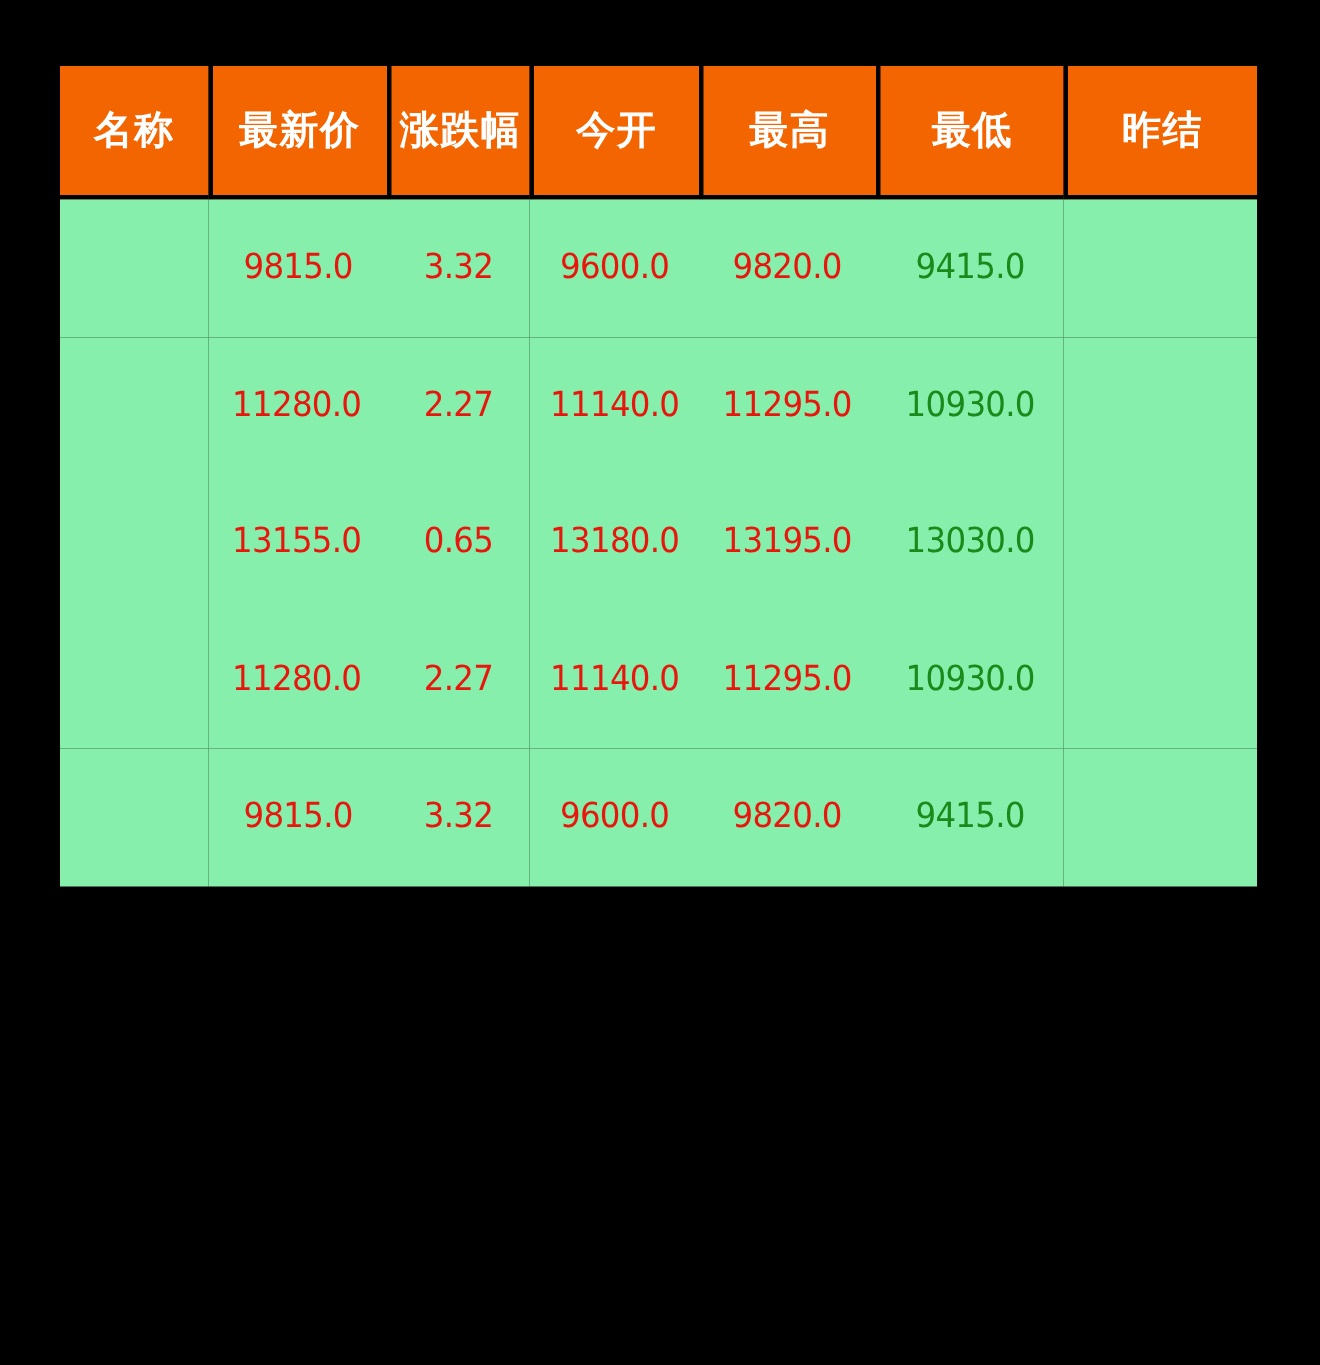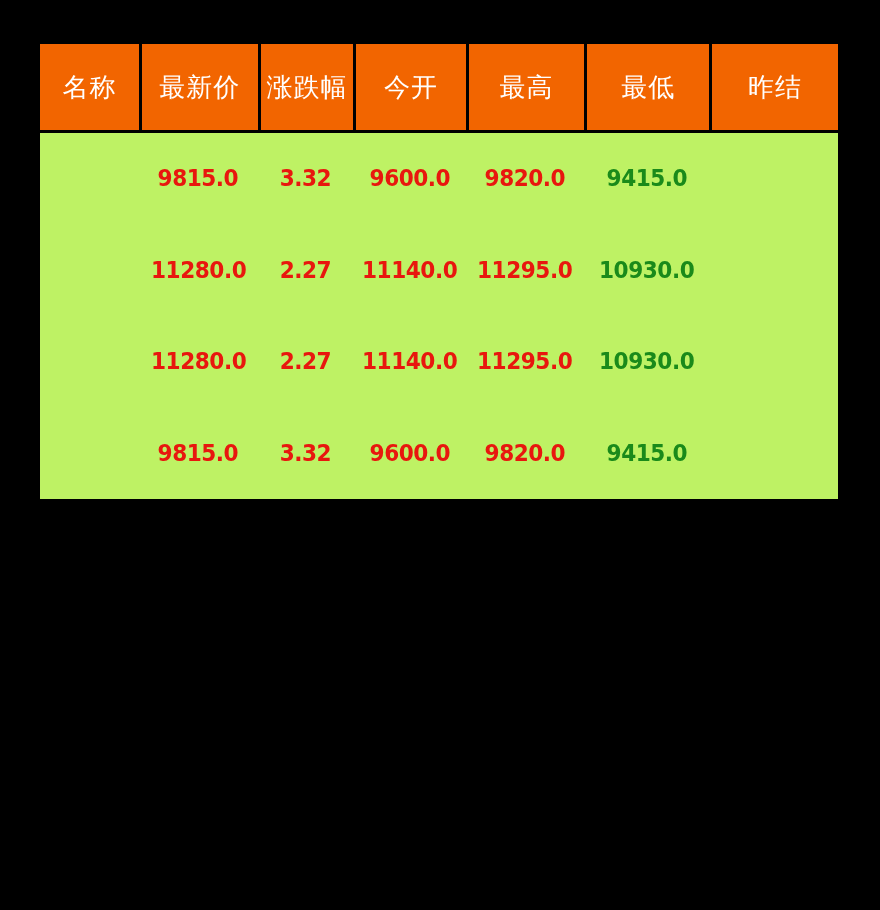"名称" thead th { font-weight: normal -> bold }
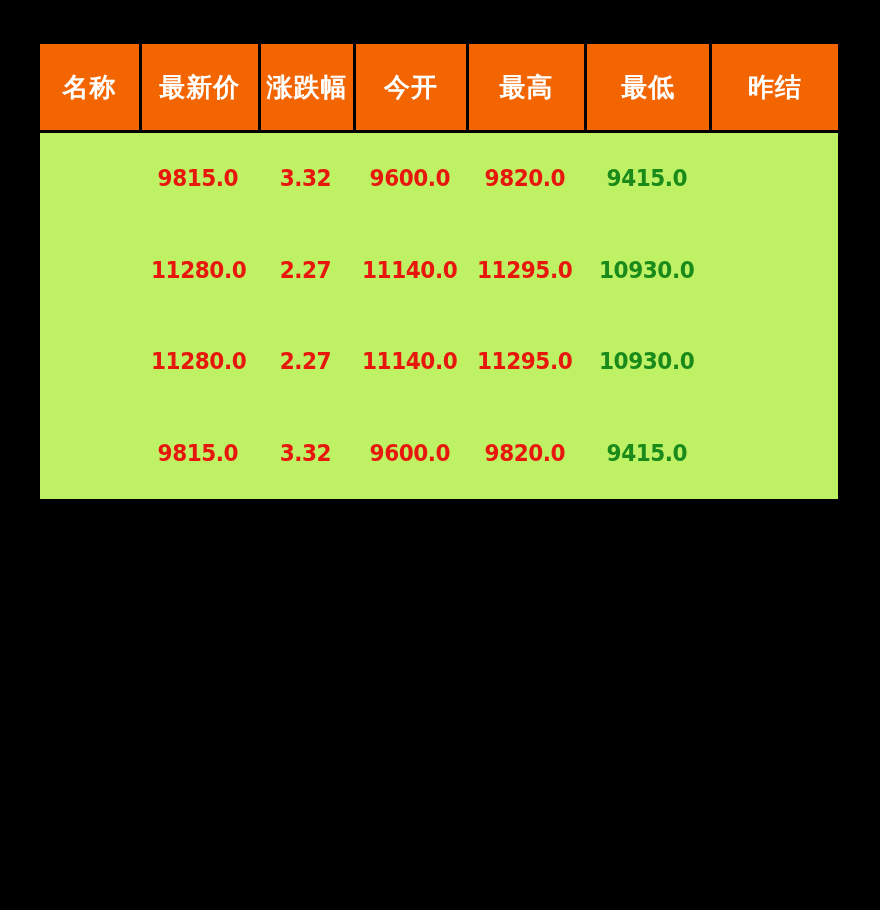"9815.0" tbody td { background: #bef264 -> #86efac; font-weight: bold -> normal }
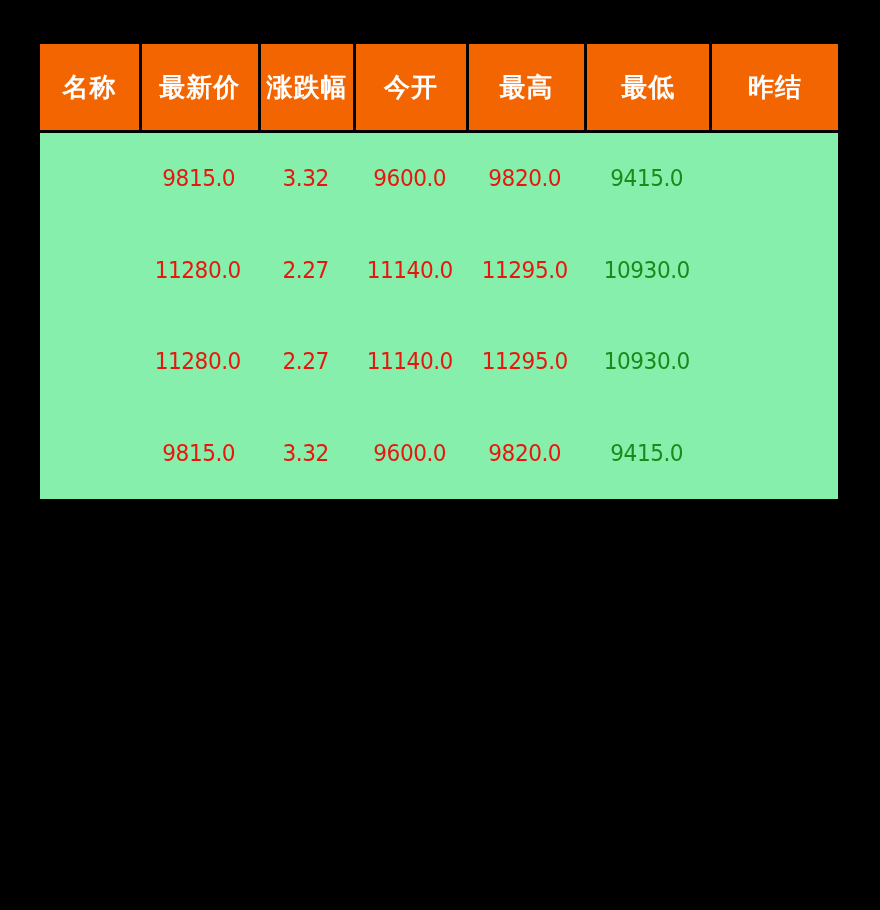"13155.0" tr { html: none -> <tr> <td><span></span></td> <td><span>13155.0</span></td> <td><span>0.65</span></td> <td><span>13180.0</span></td> <td><span>13195.0</span></td> <td><span>13030.0</span></td> <td><span></span></td> </tr> }
